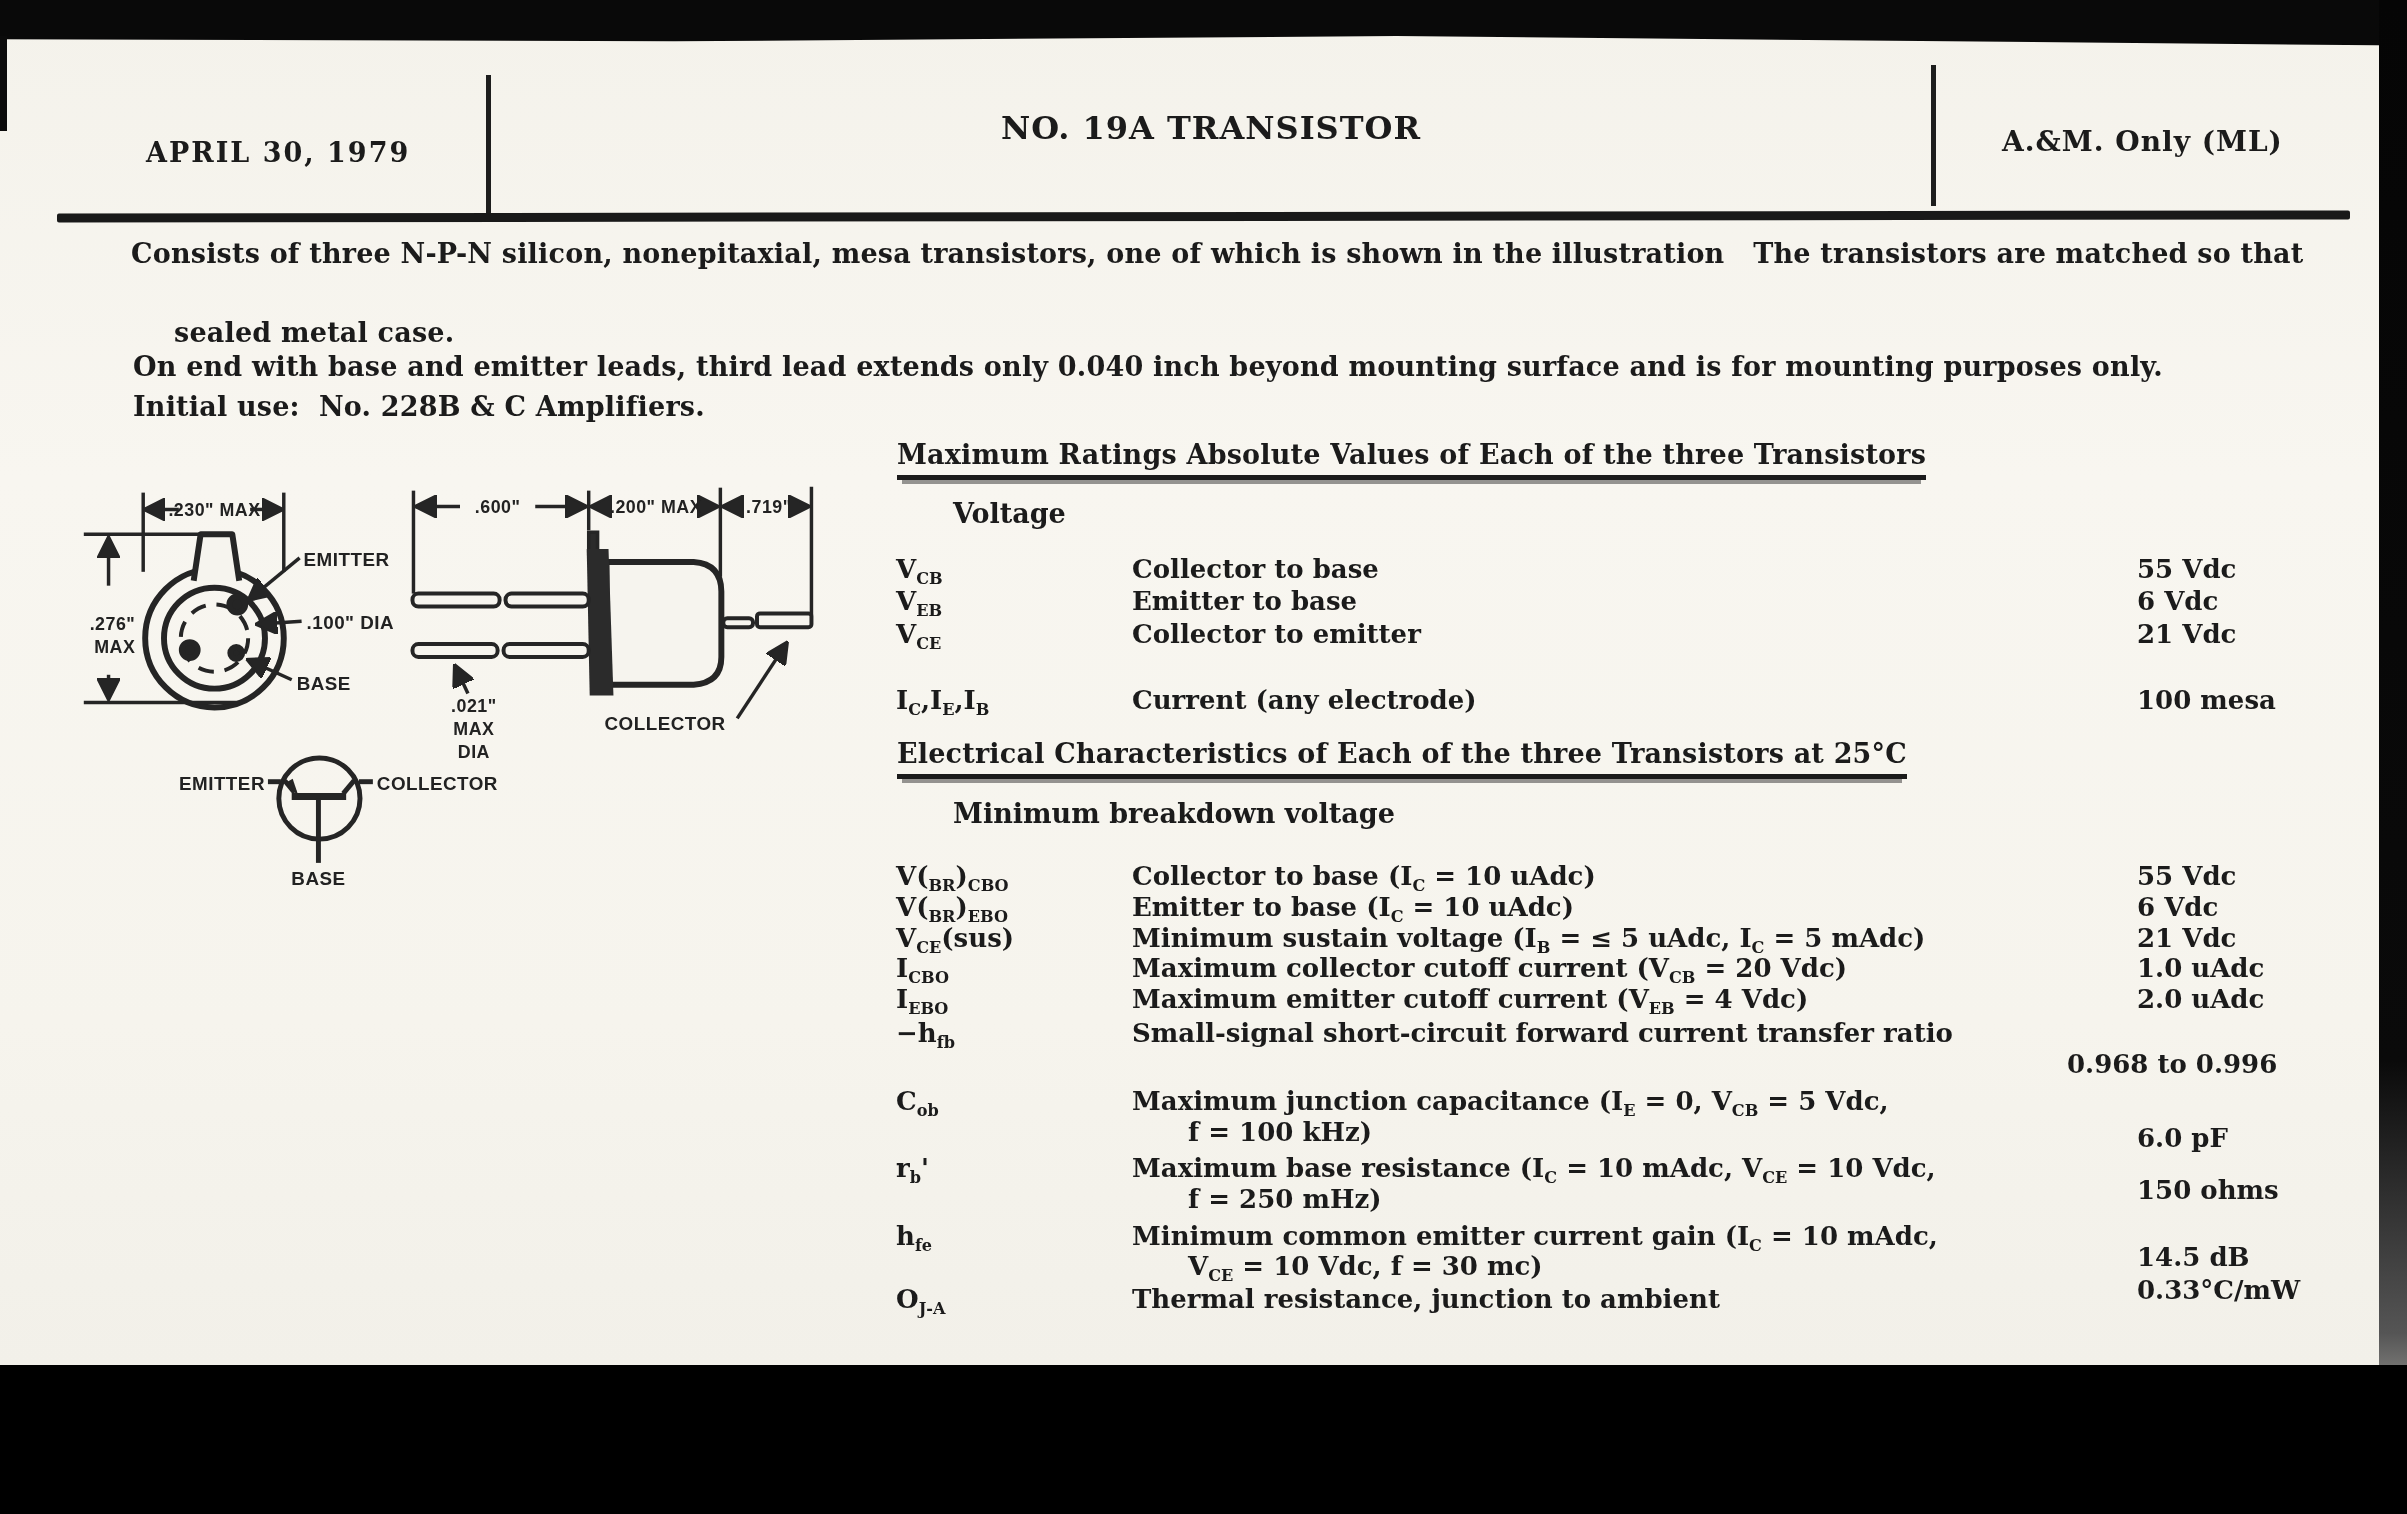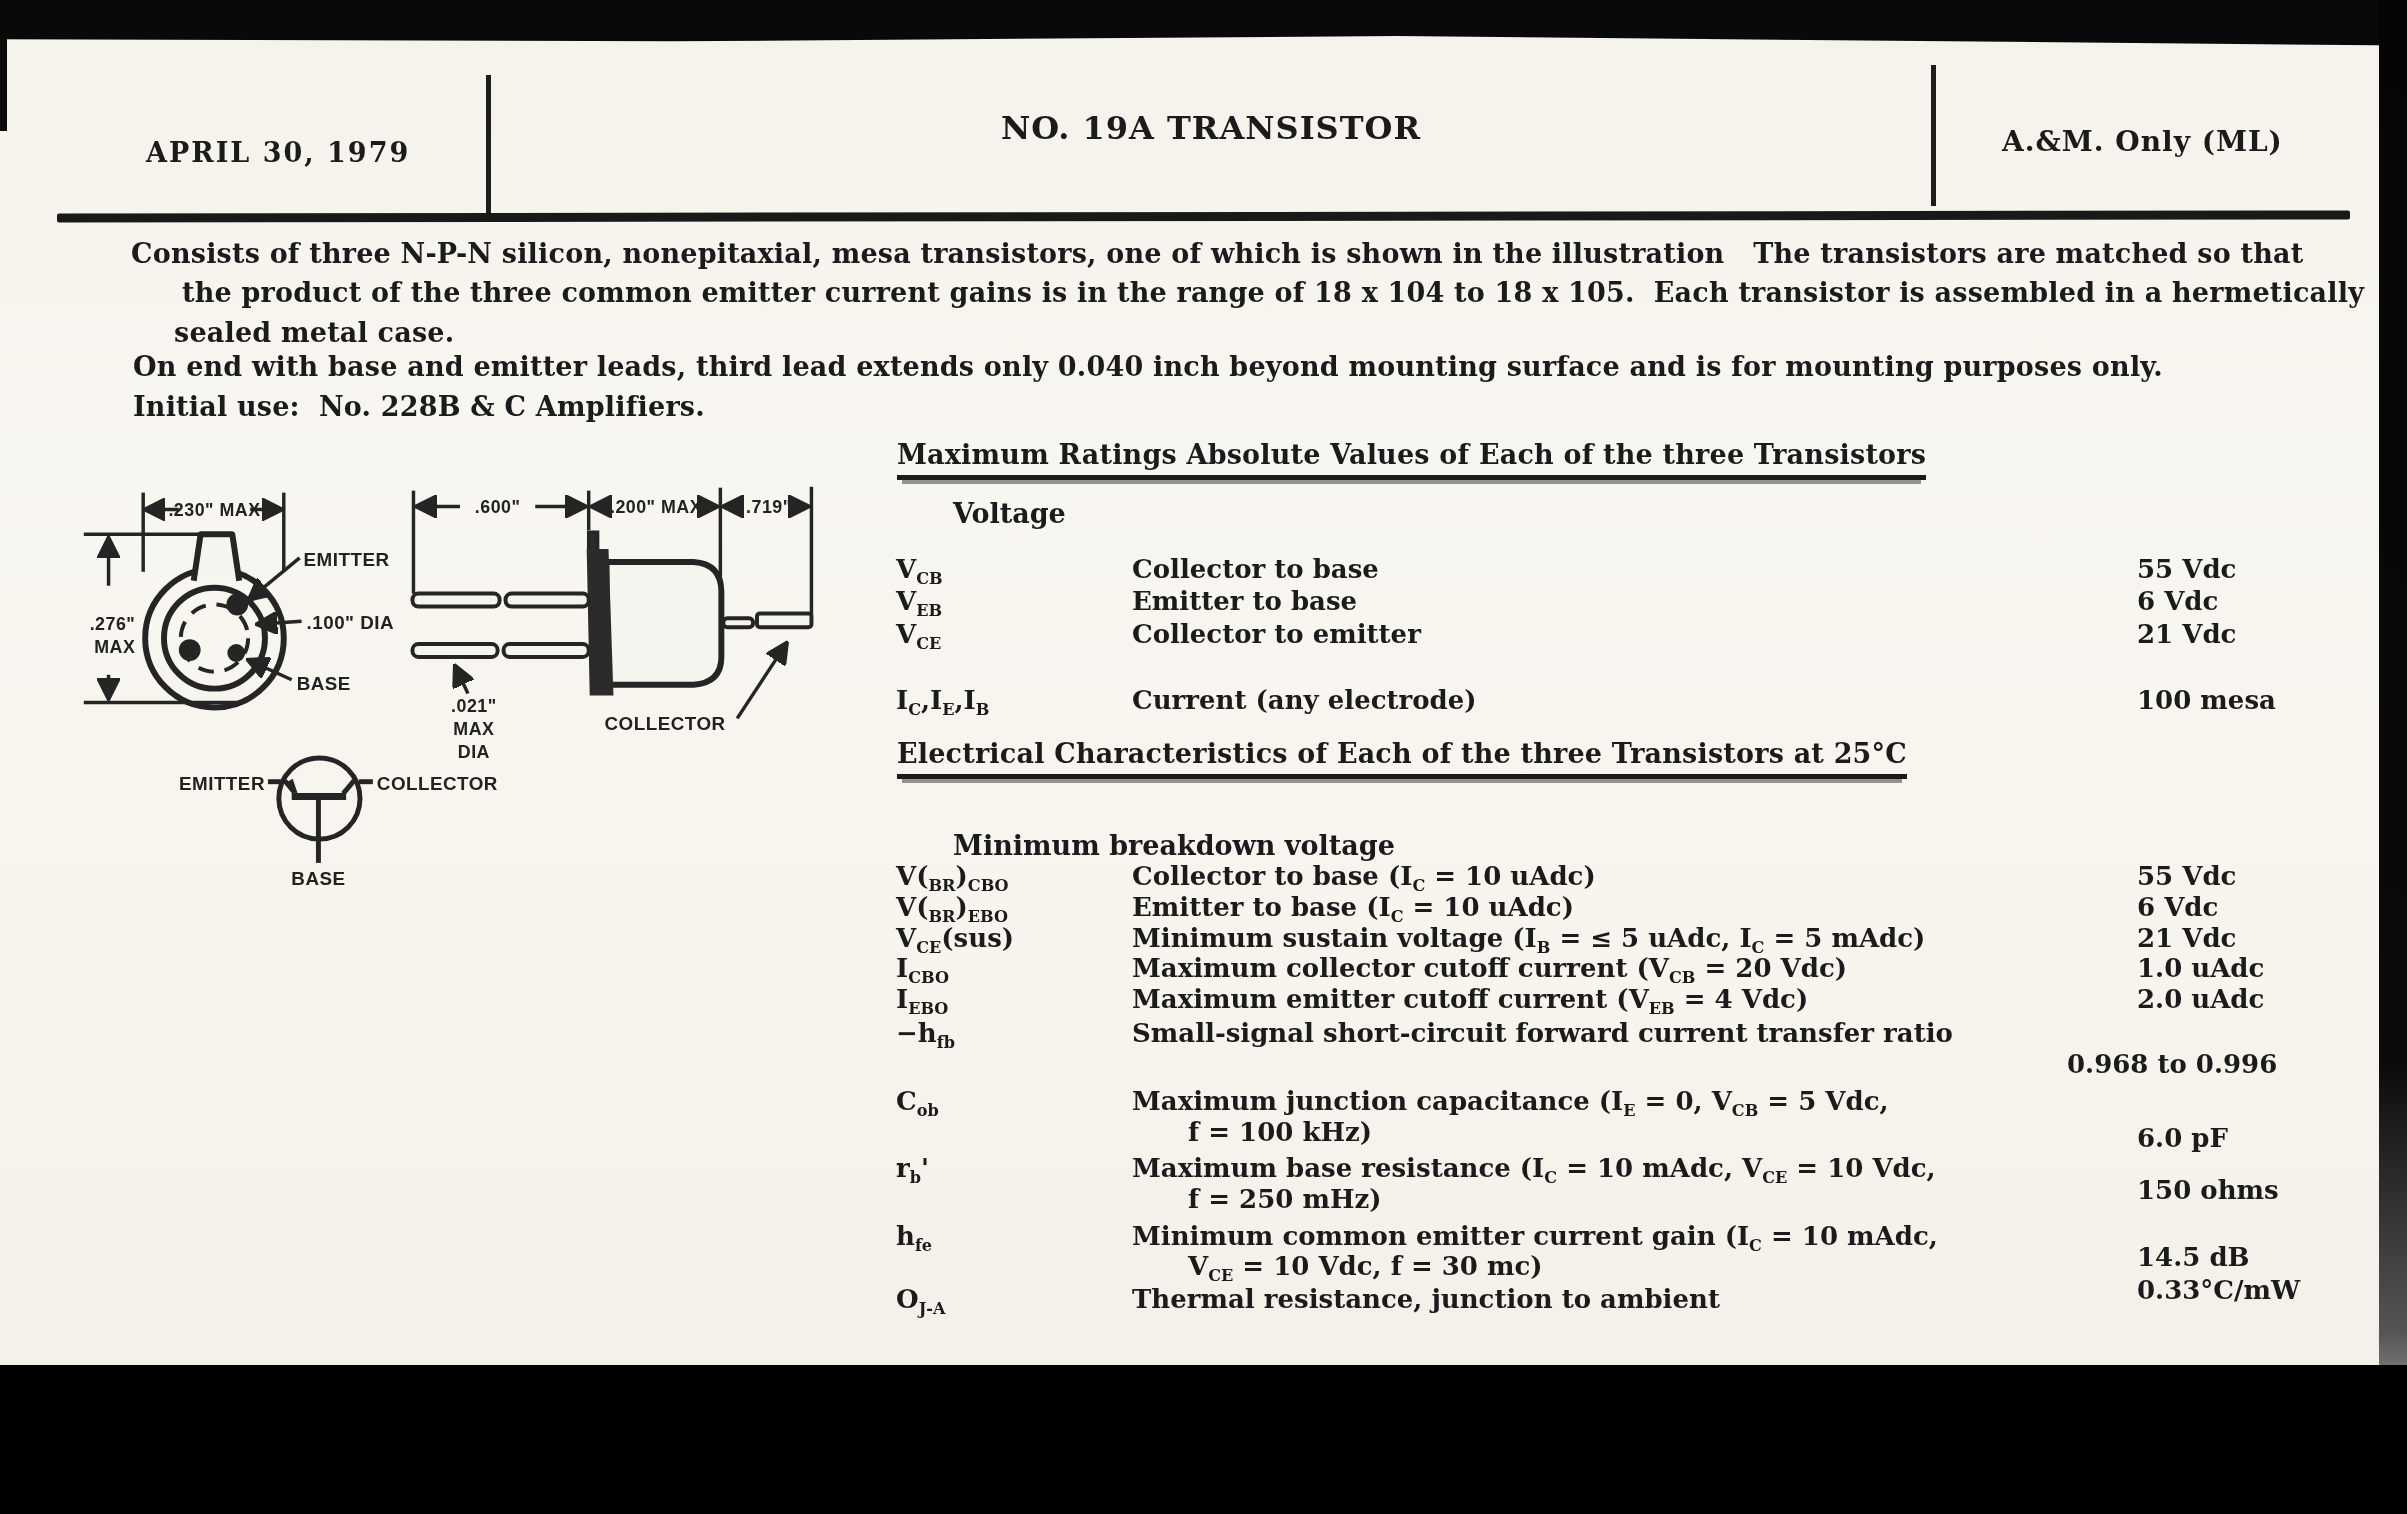"the product of the three" div.bodyline { html: <div>the product of the three common emitter current gains is in the range of 18 x 104 to 18 x 105. Each transistor is assembled in a hermetically</div> -> none }
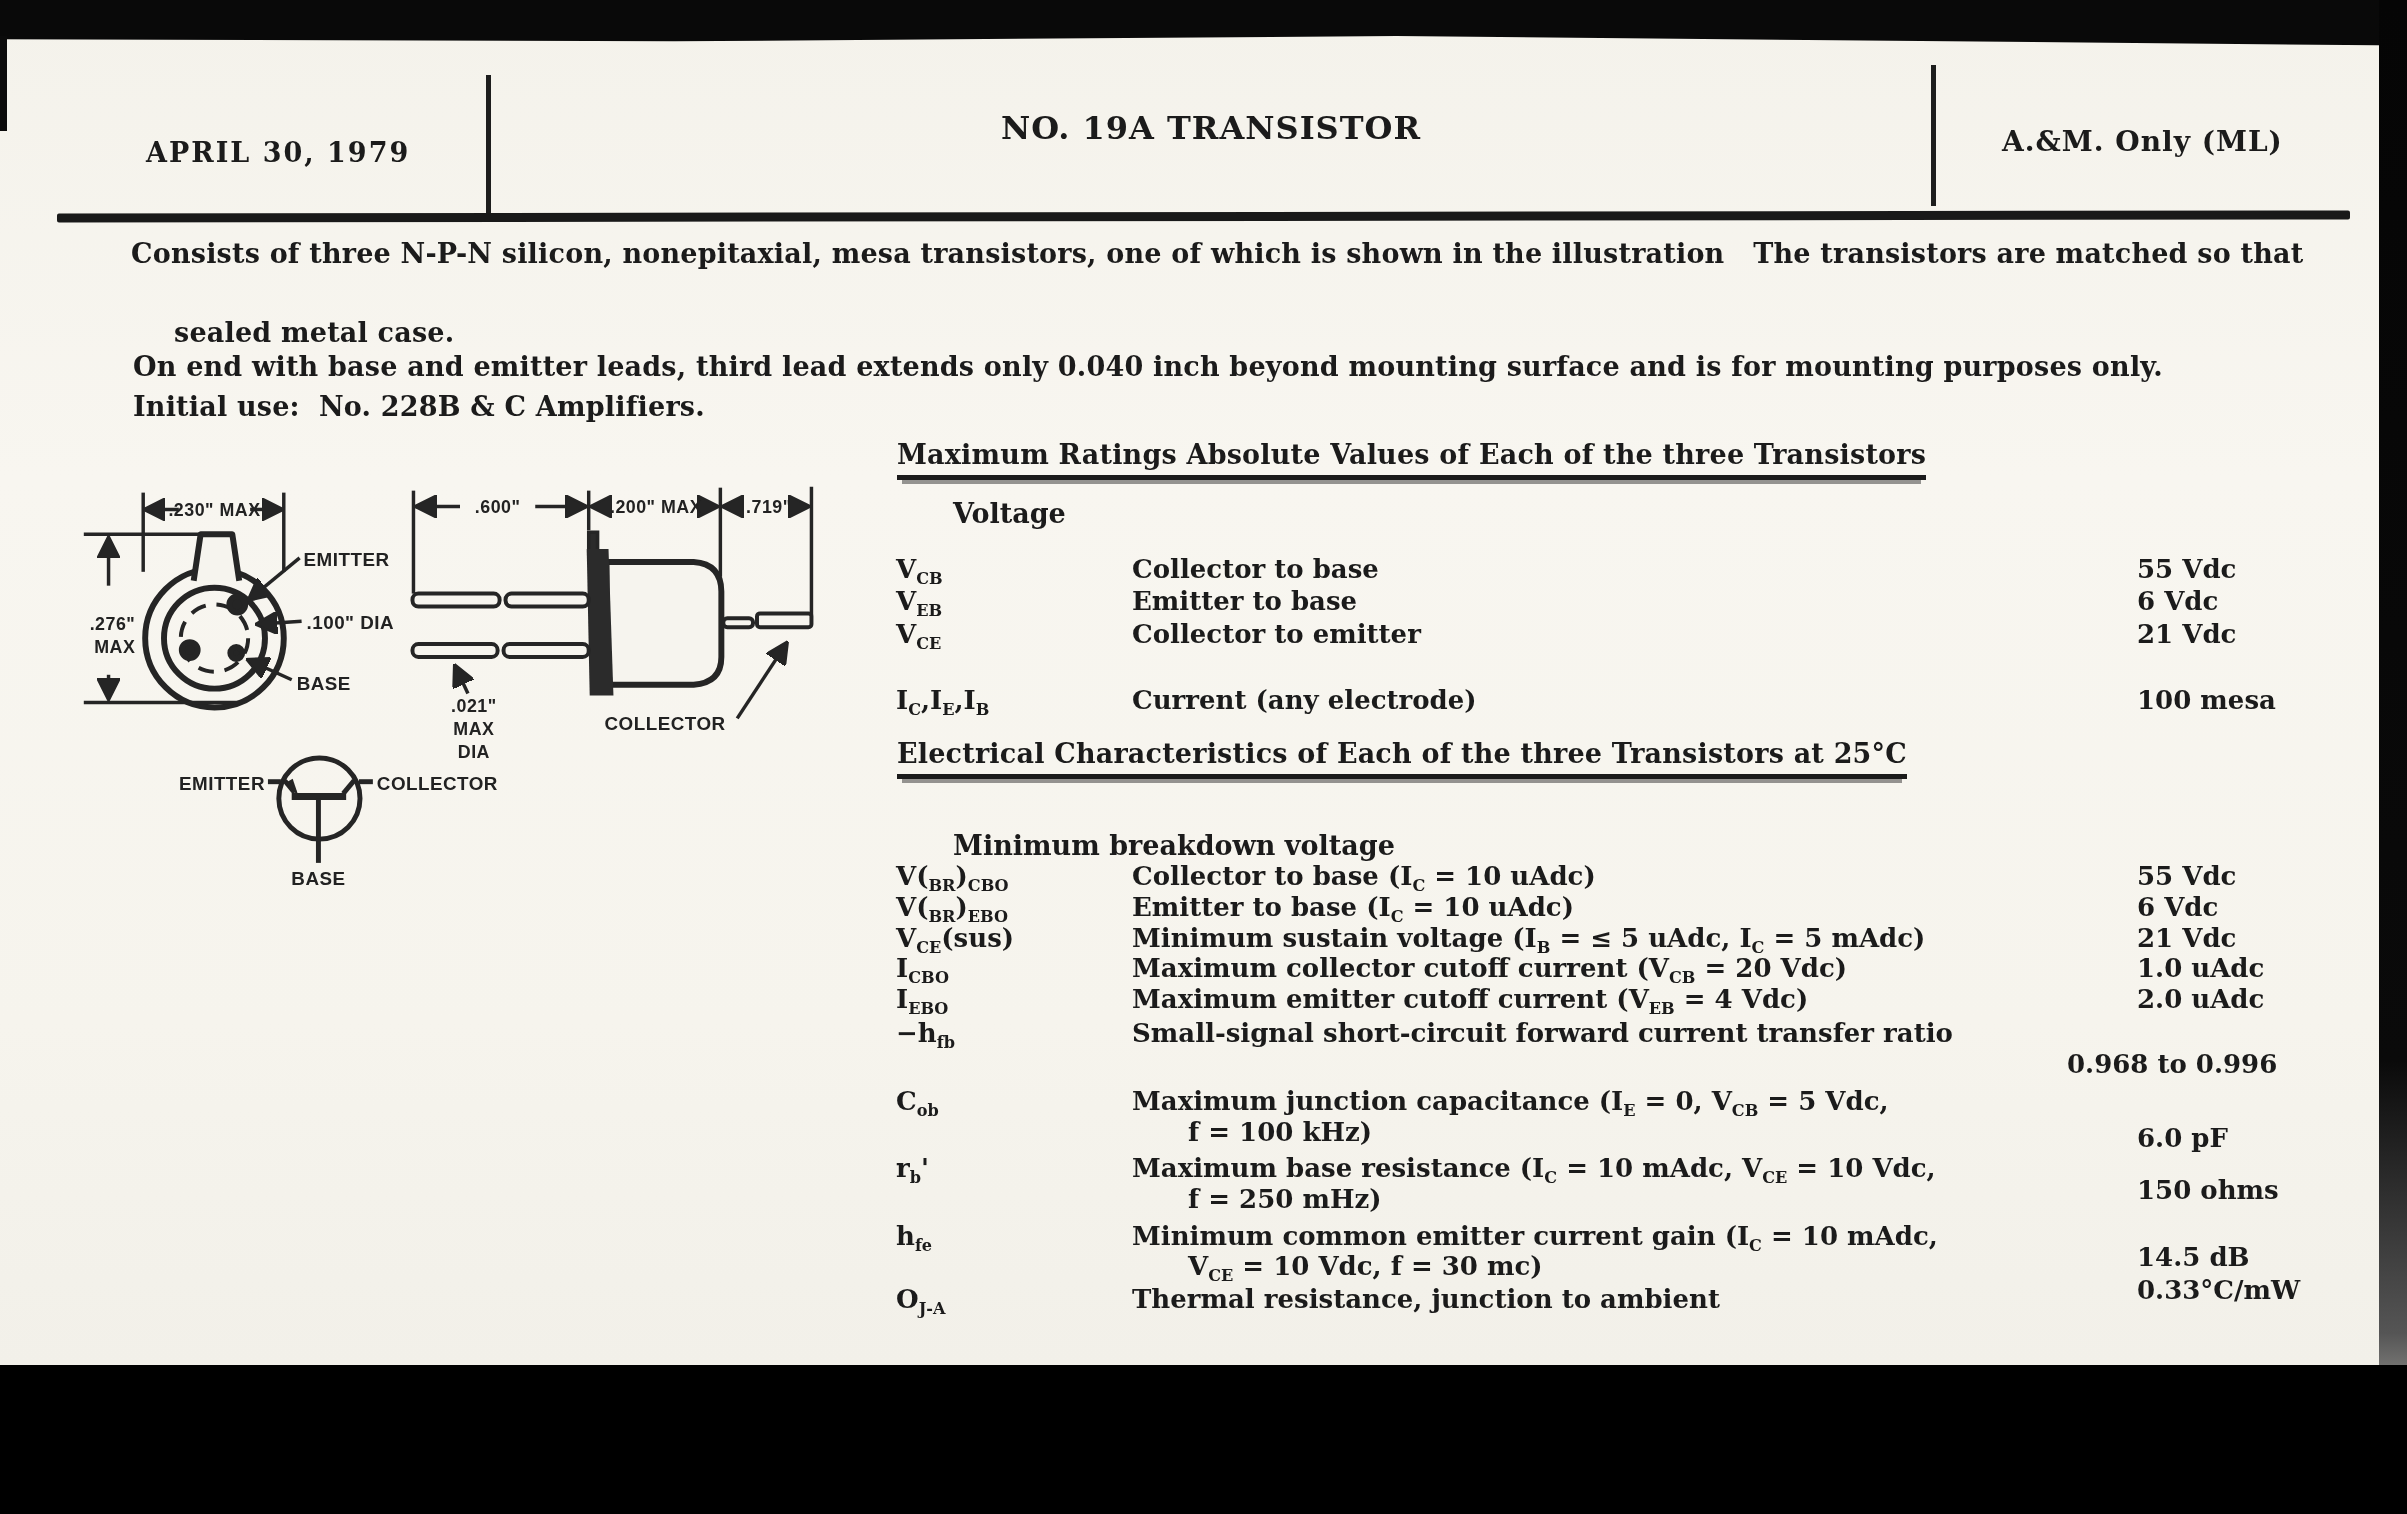"Minimum breakdown voltage" .sec2-sub { top: 830px -> 798px }
